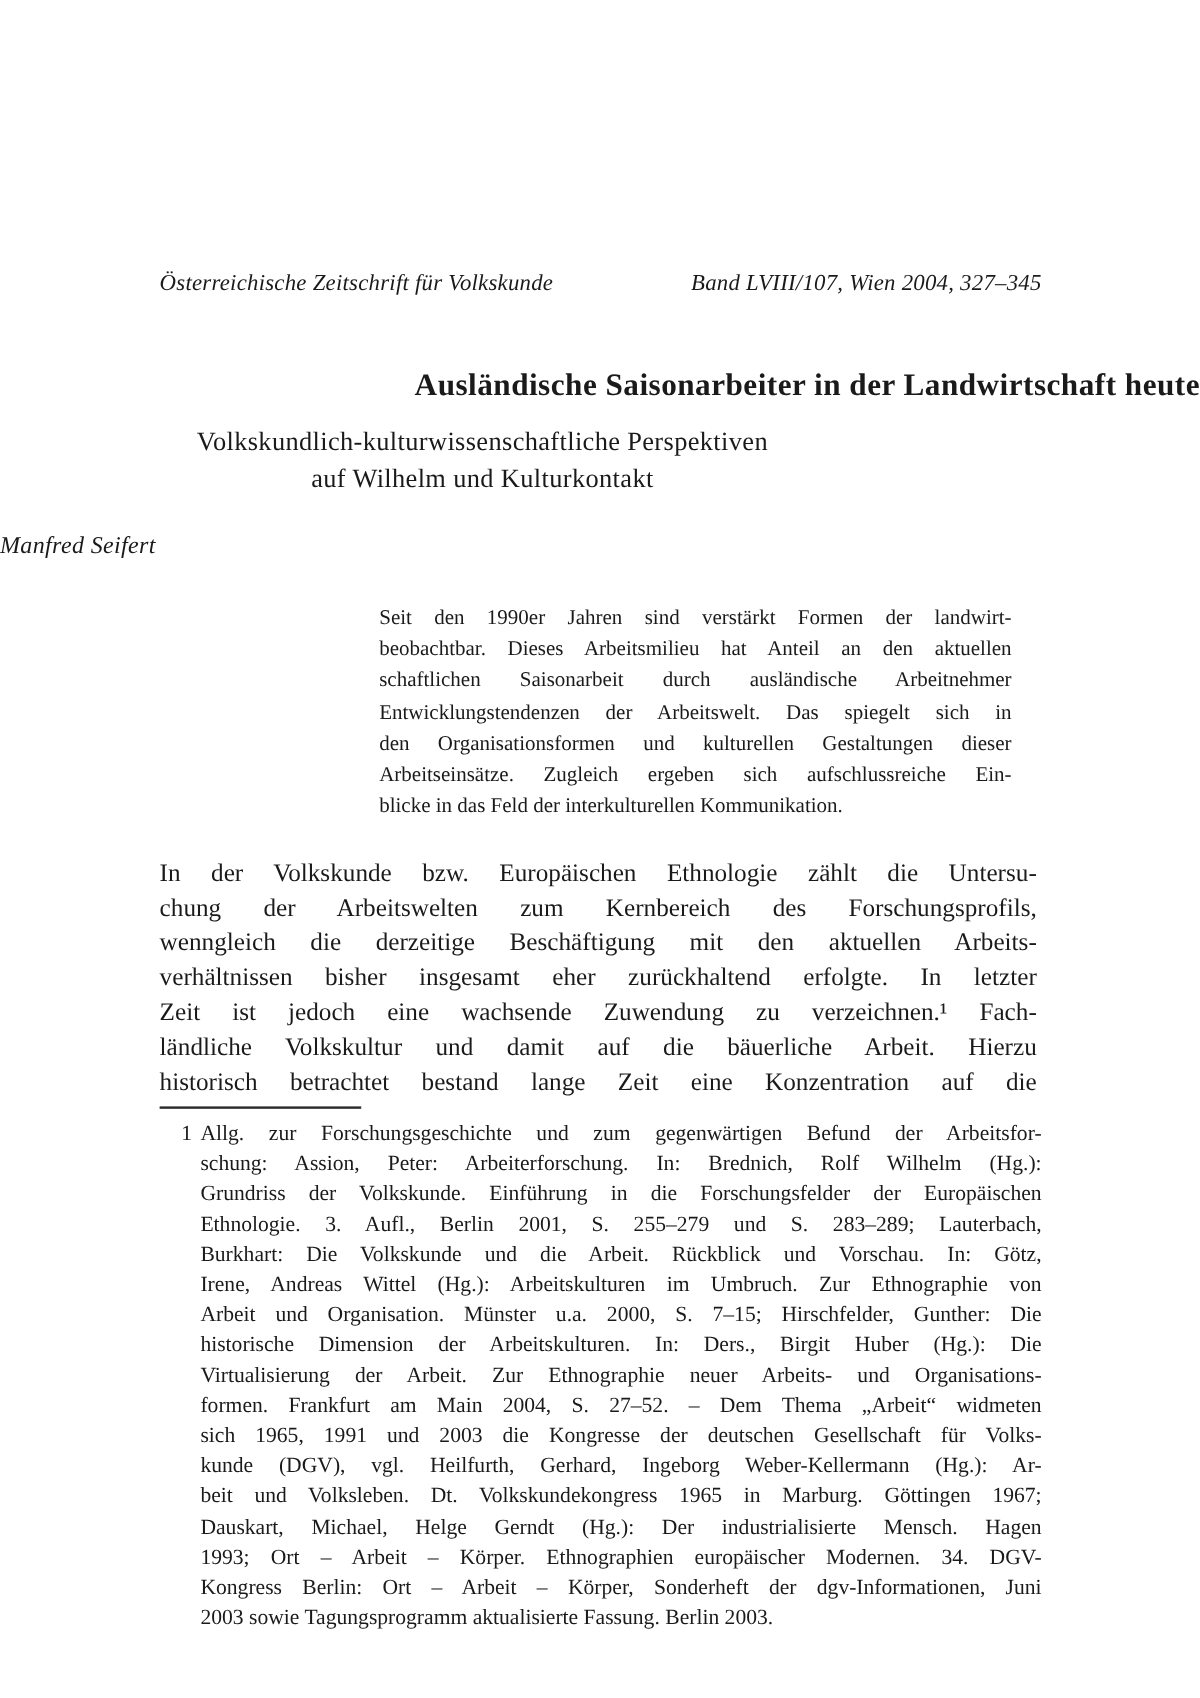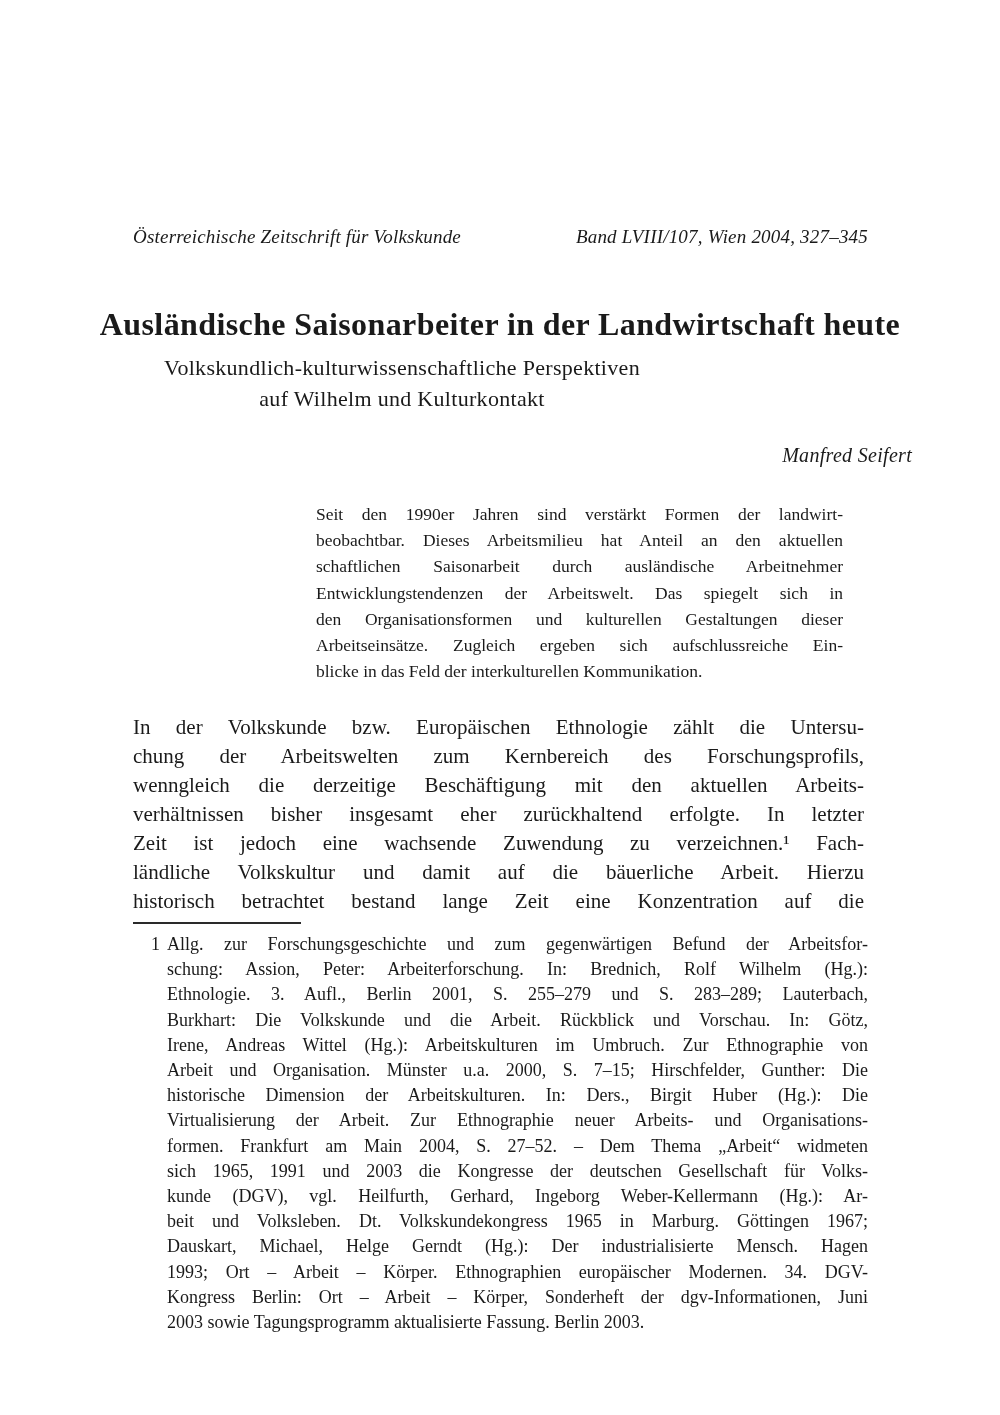"Ausländische Saisonarbeiter in der" .title { font-size: 32px -> 26px; text-align: center -> right }
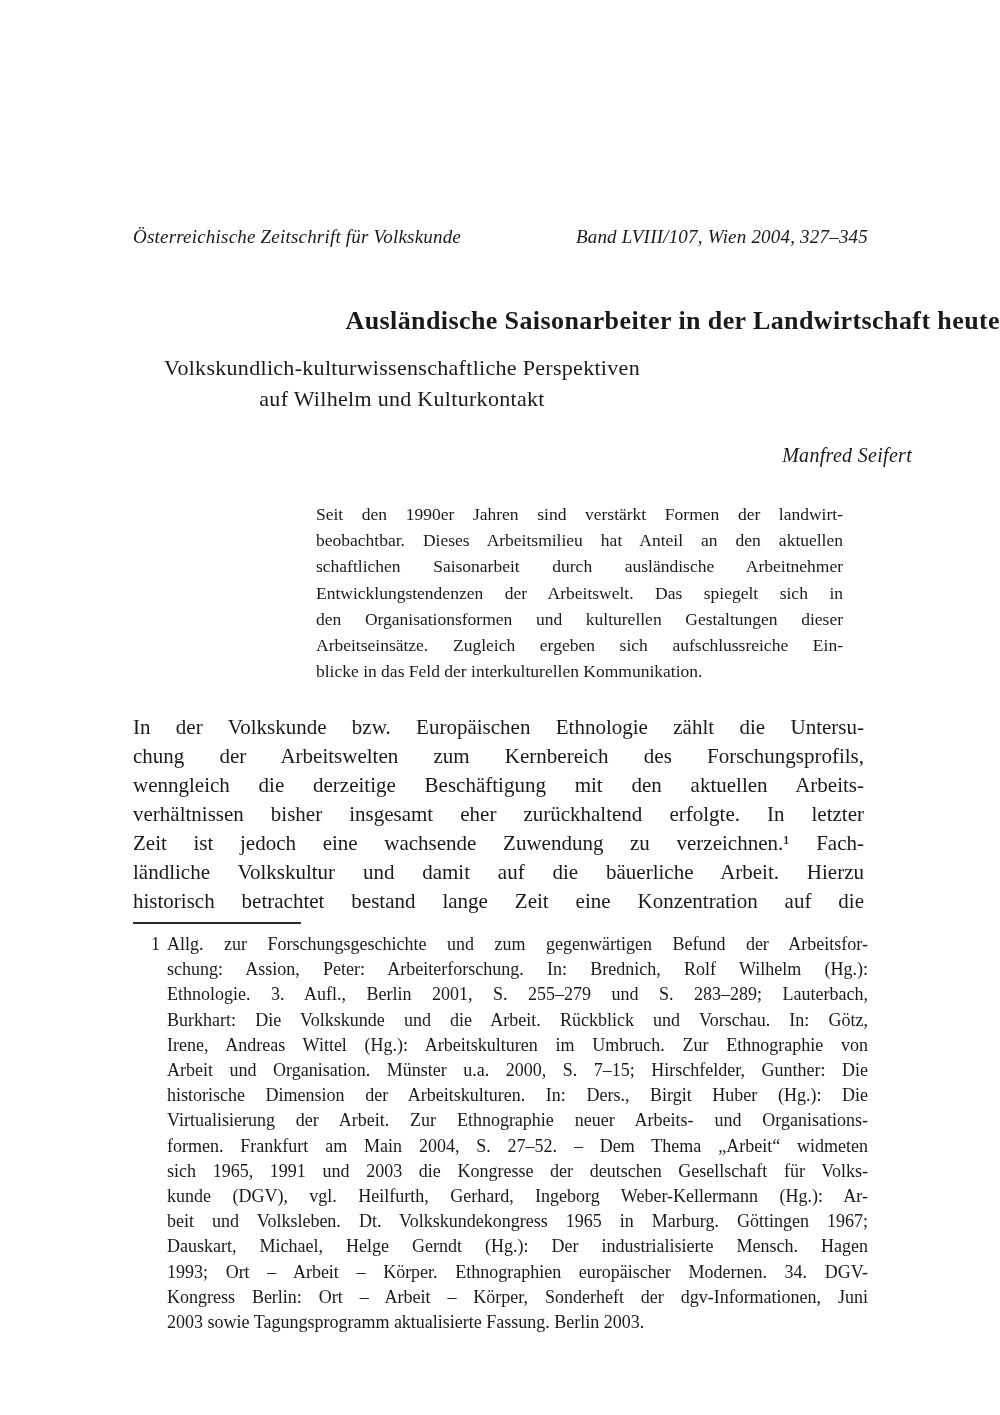"Manfred Seifert" .author { text-align: right -> left }
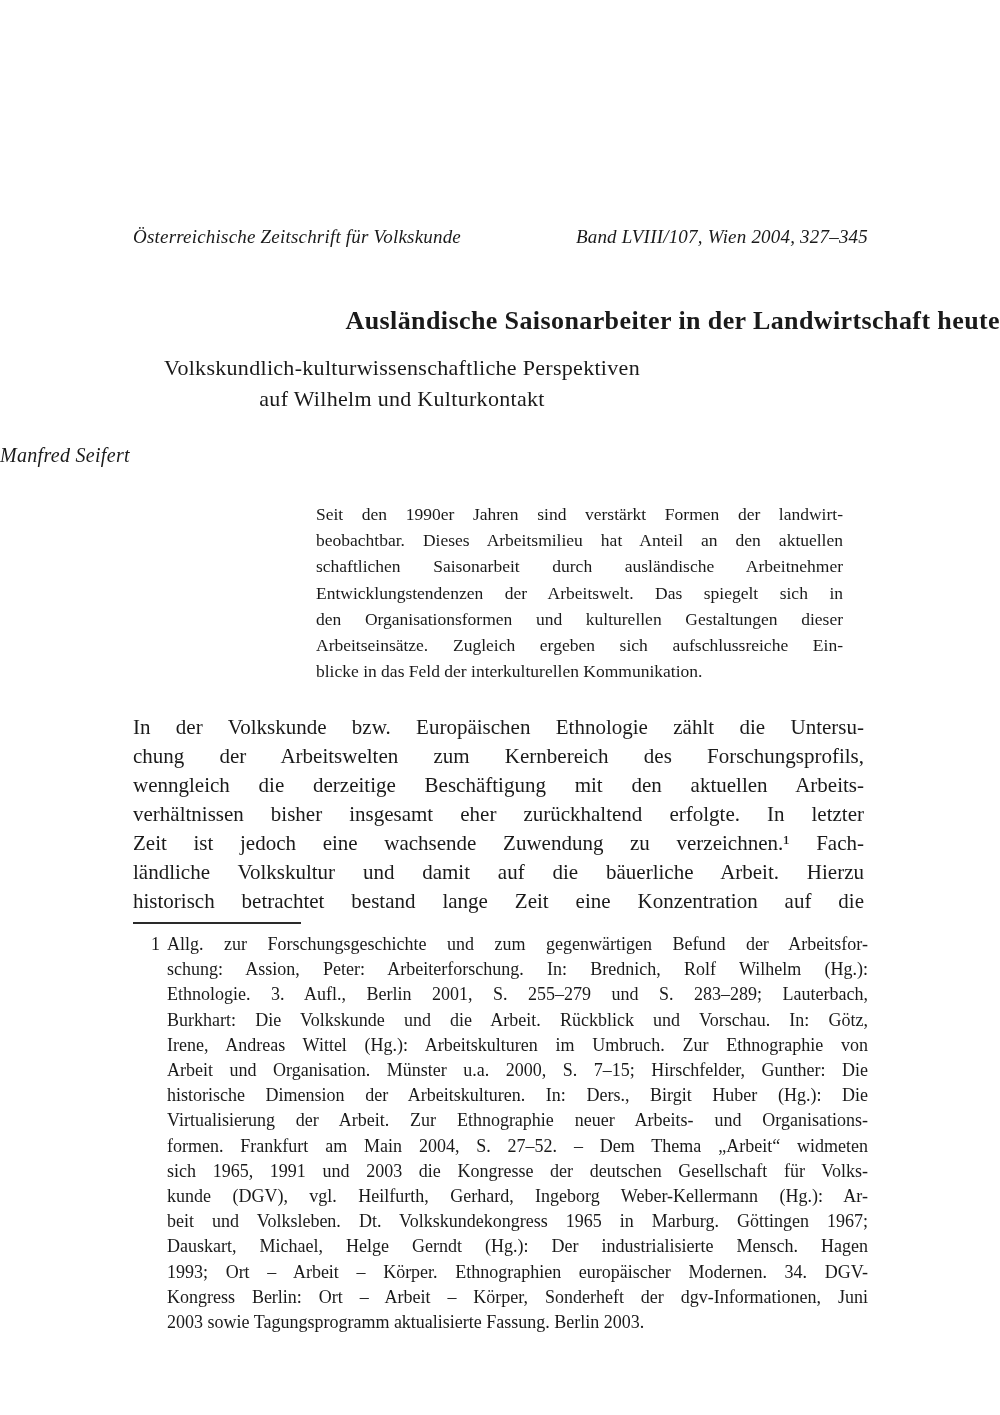"Grundriss der Volkskunde. Einführung in" div.jline { html: none -> <div>Grundriss der Volkskunde. Einführung in die Forschungsfelder der Europäischen</div> }
